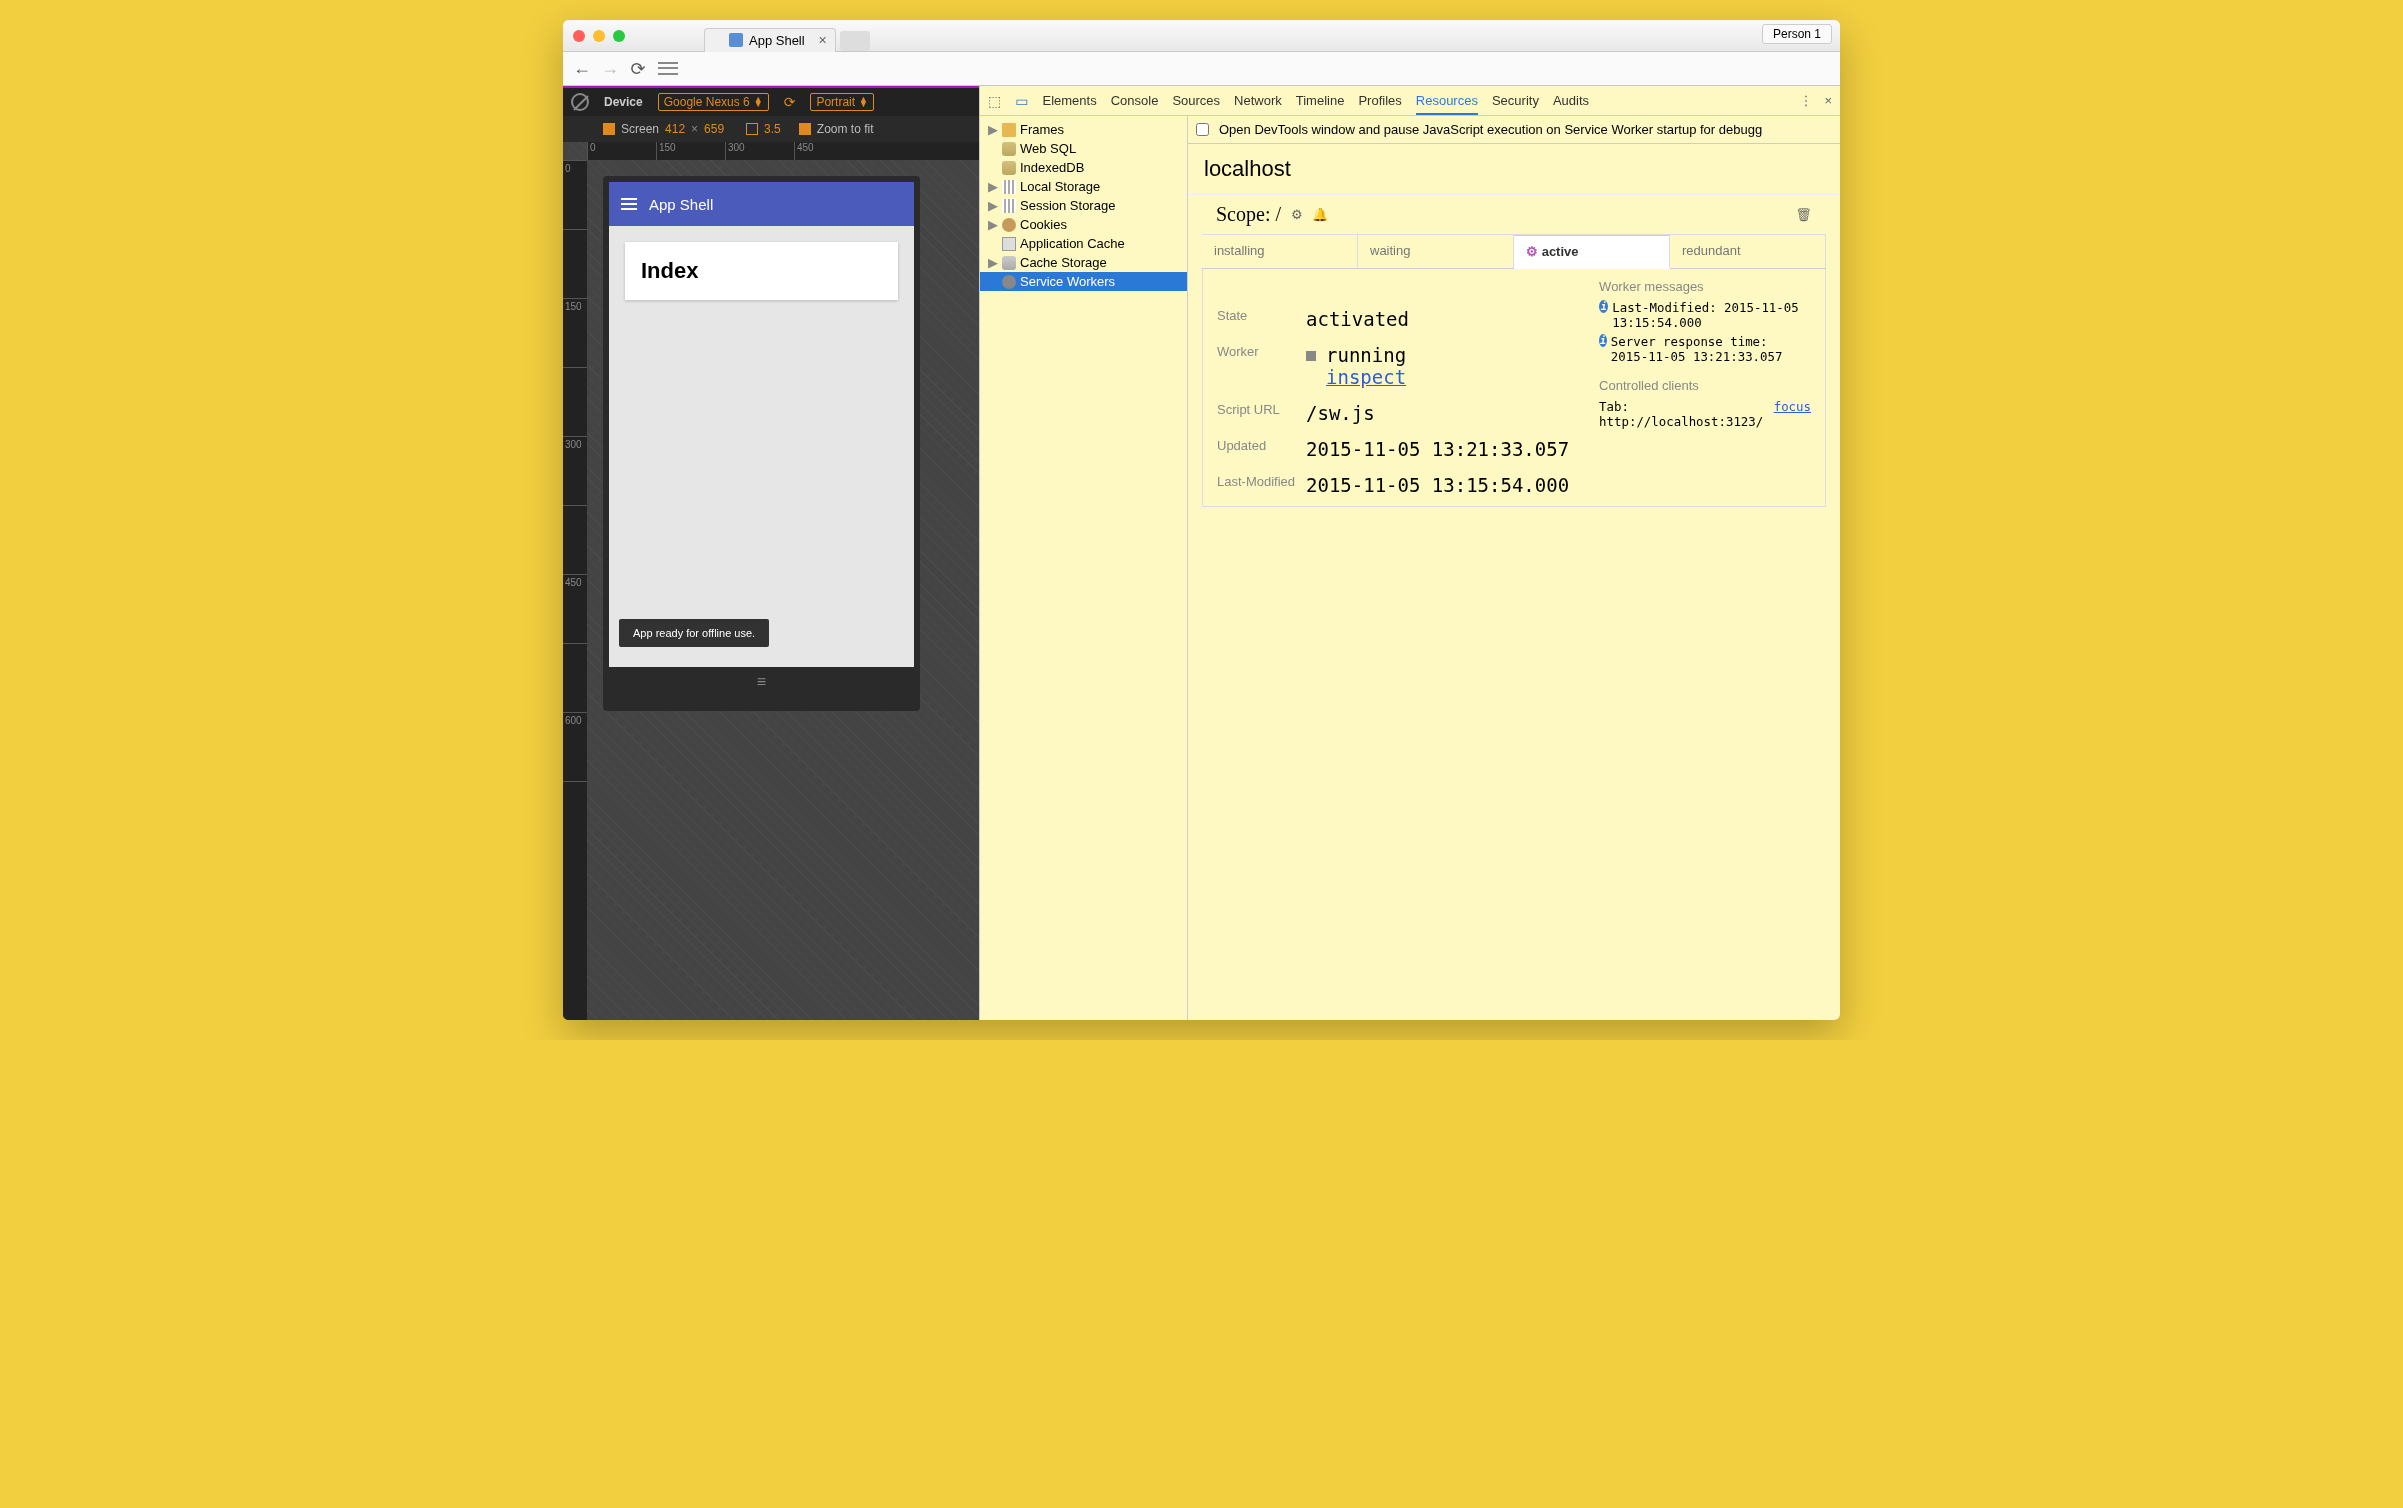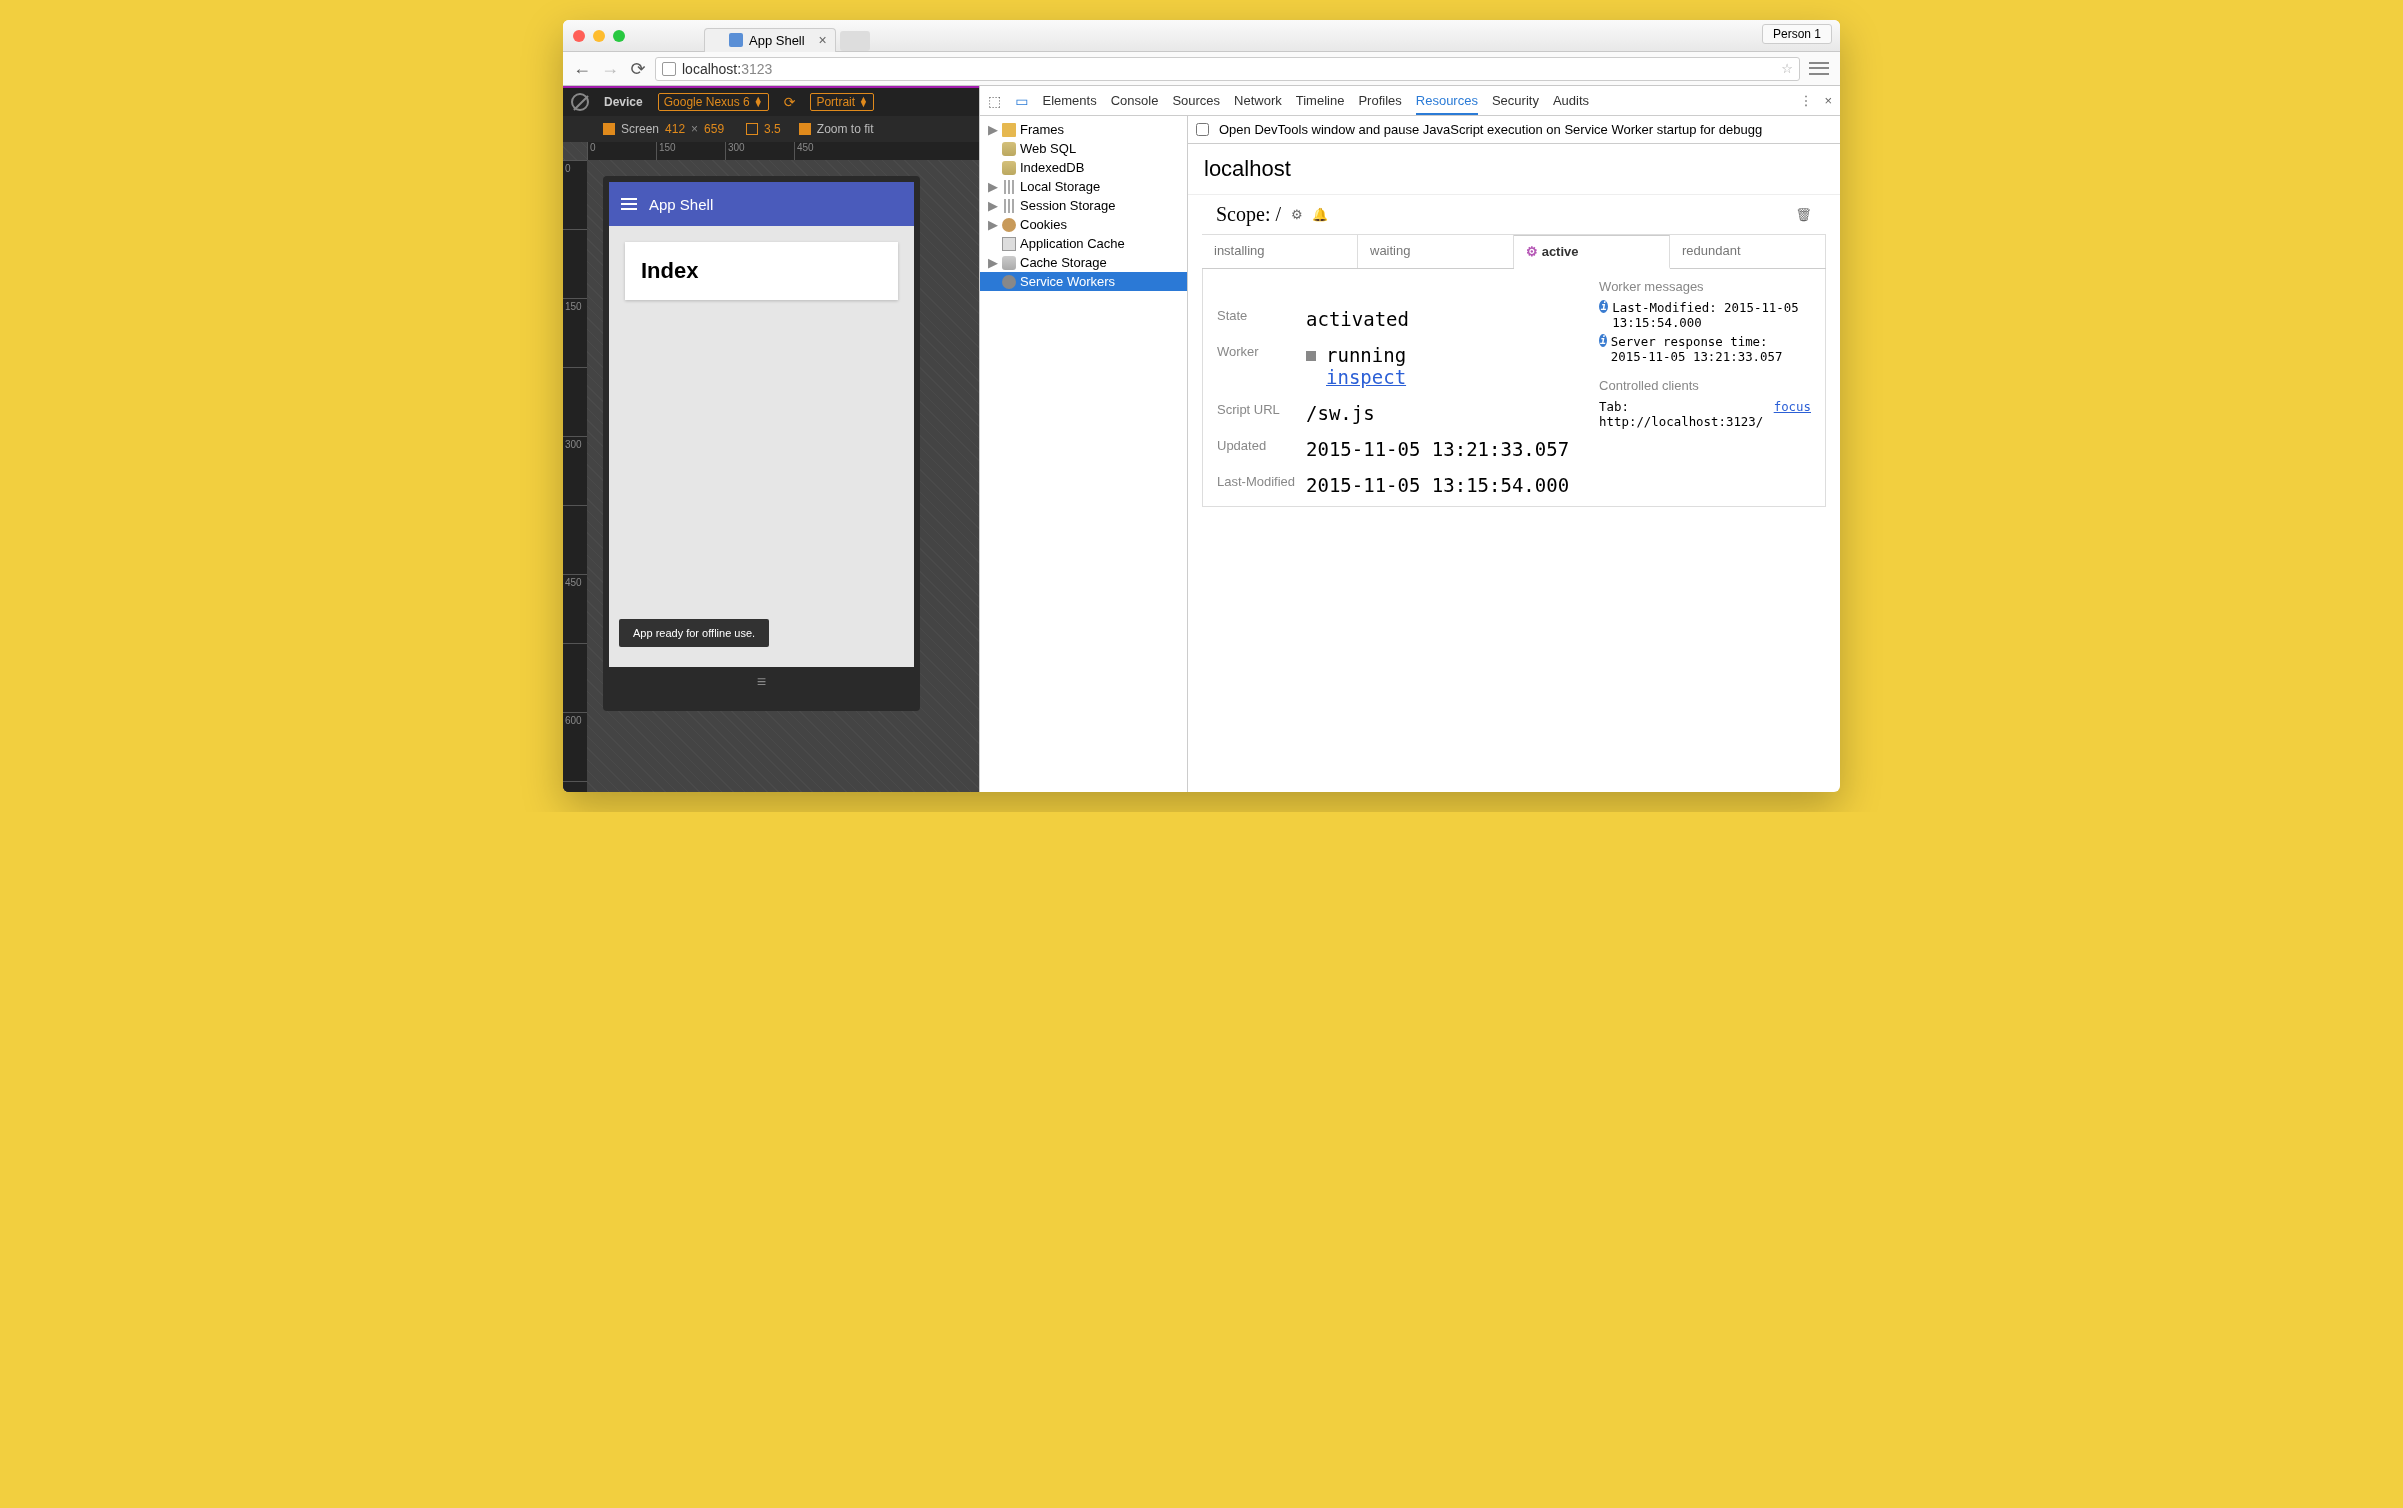"App Shell" .window { background: #ffffff -> #fef9c3; height: 772px -> 1000px }
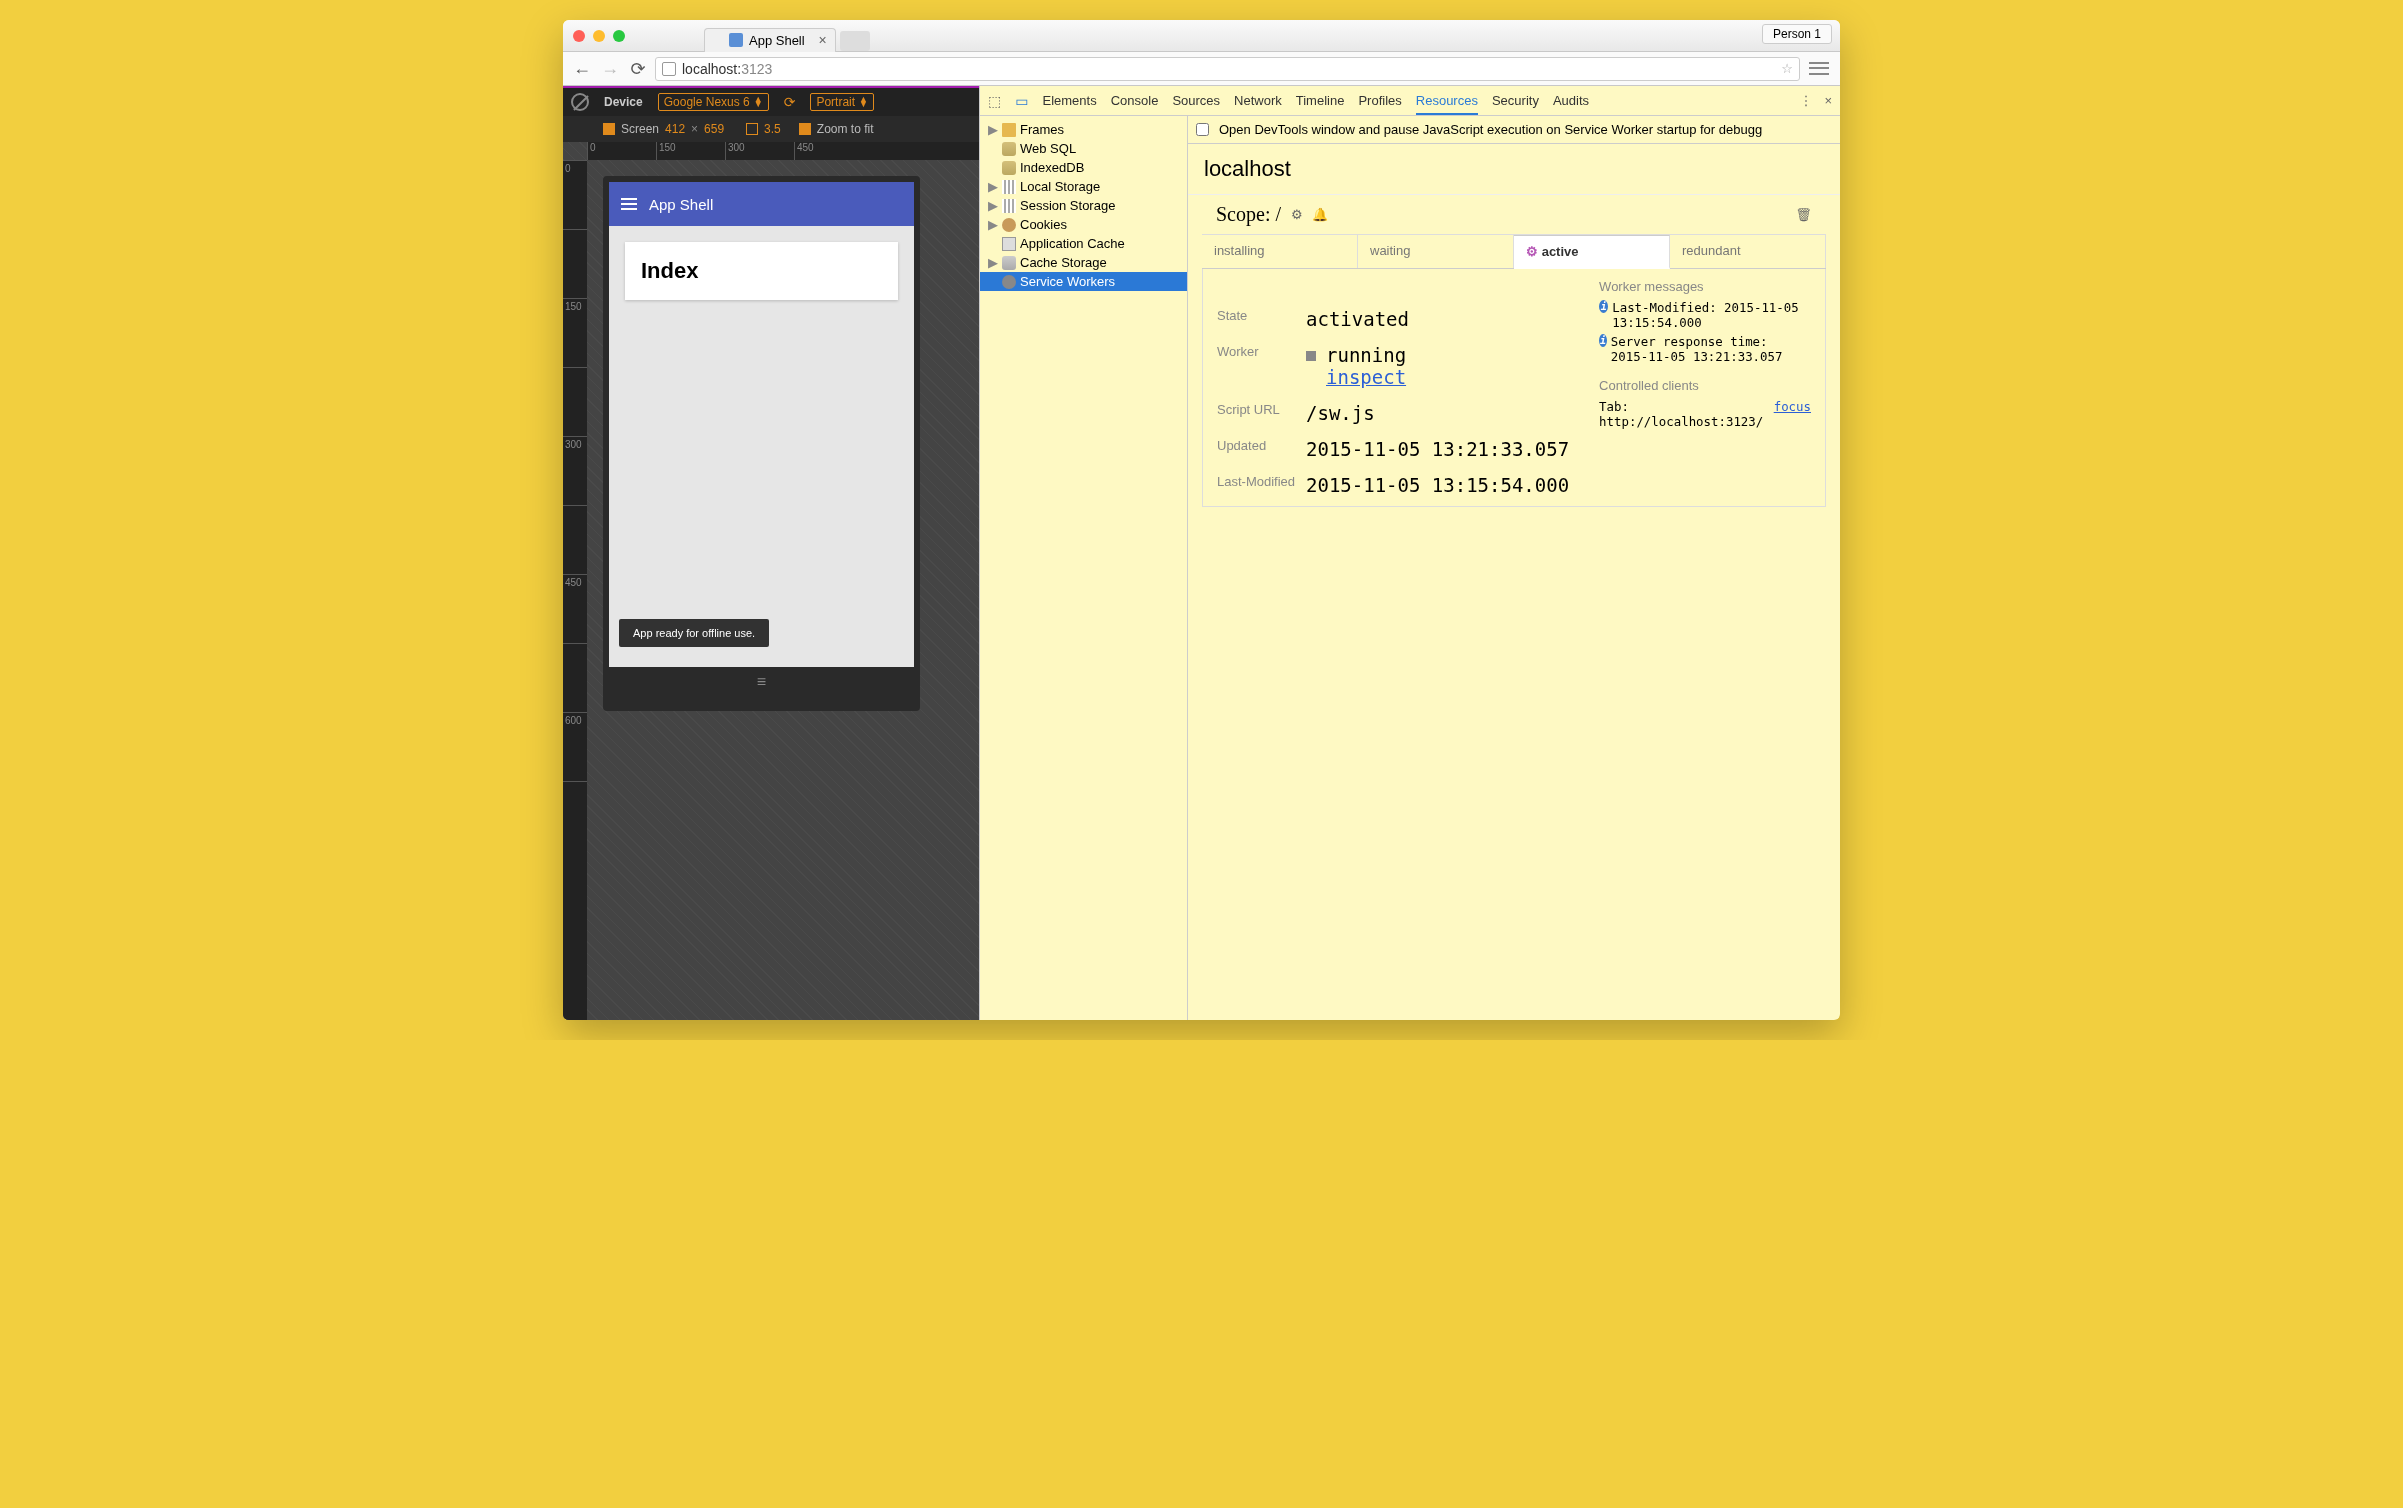"localhost:3123" div.urlbar { html: <div> <span></span> <span><span>localhost:</span><span>3123</span></span> <span>☆</span> </div> -> none }
